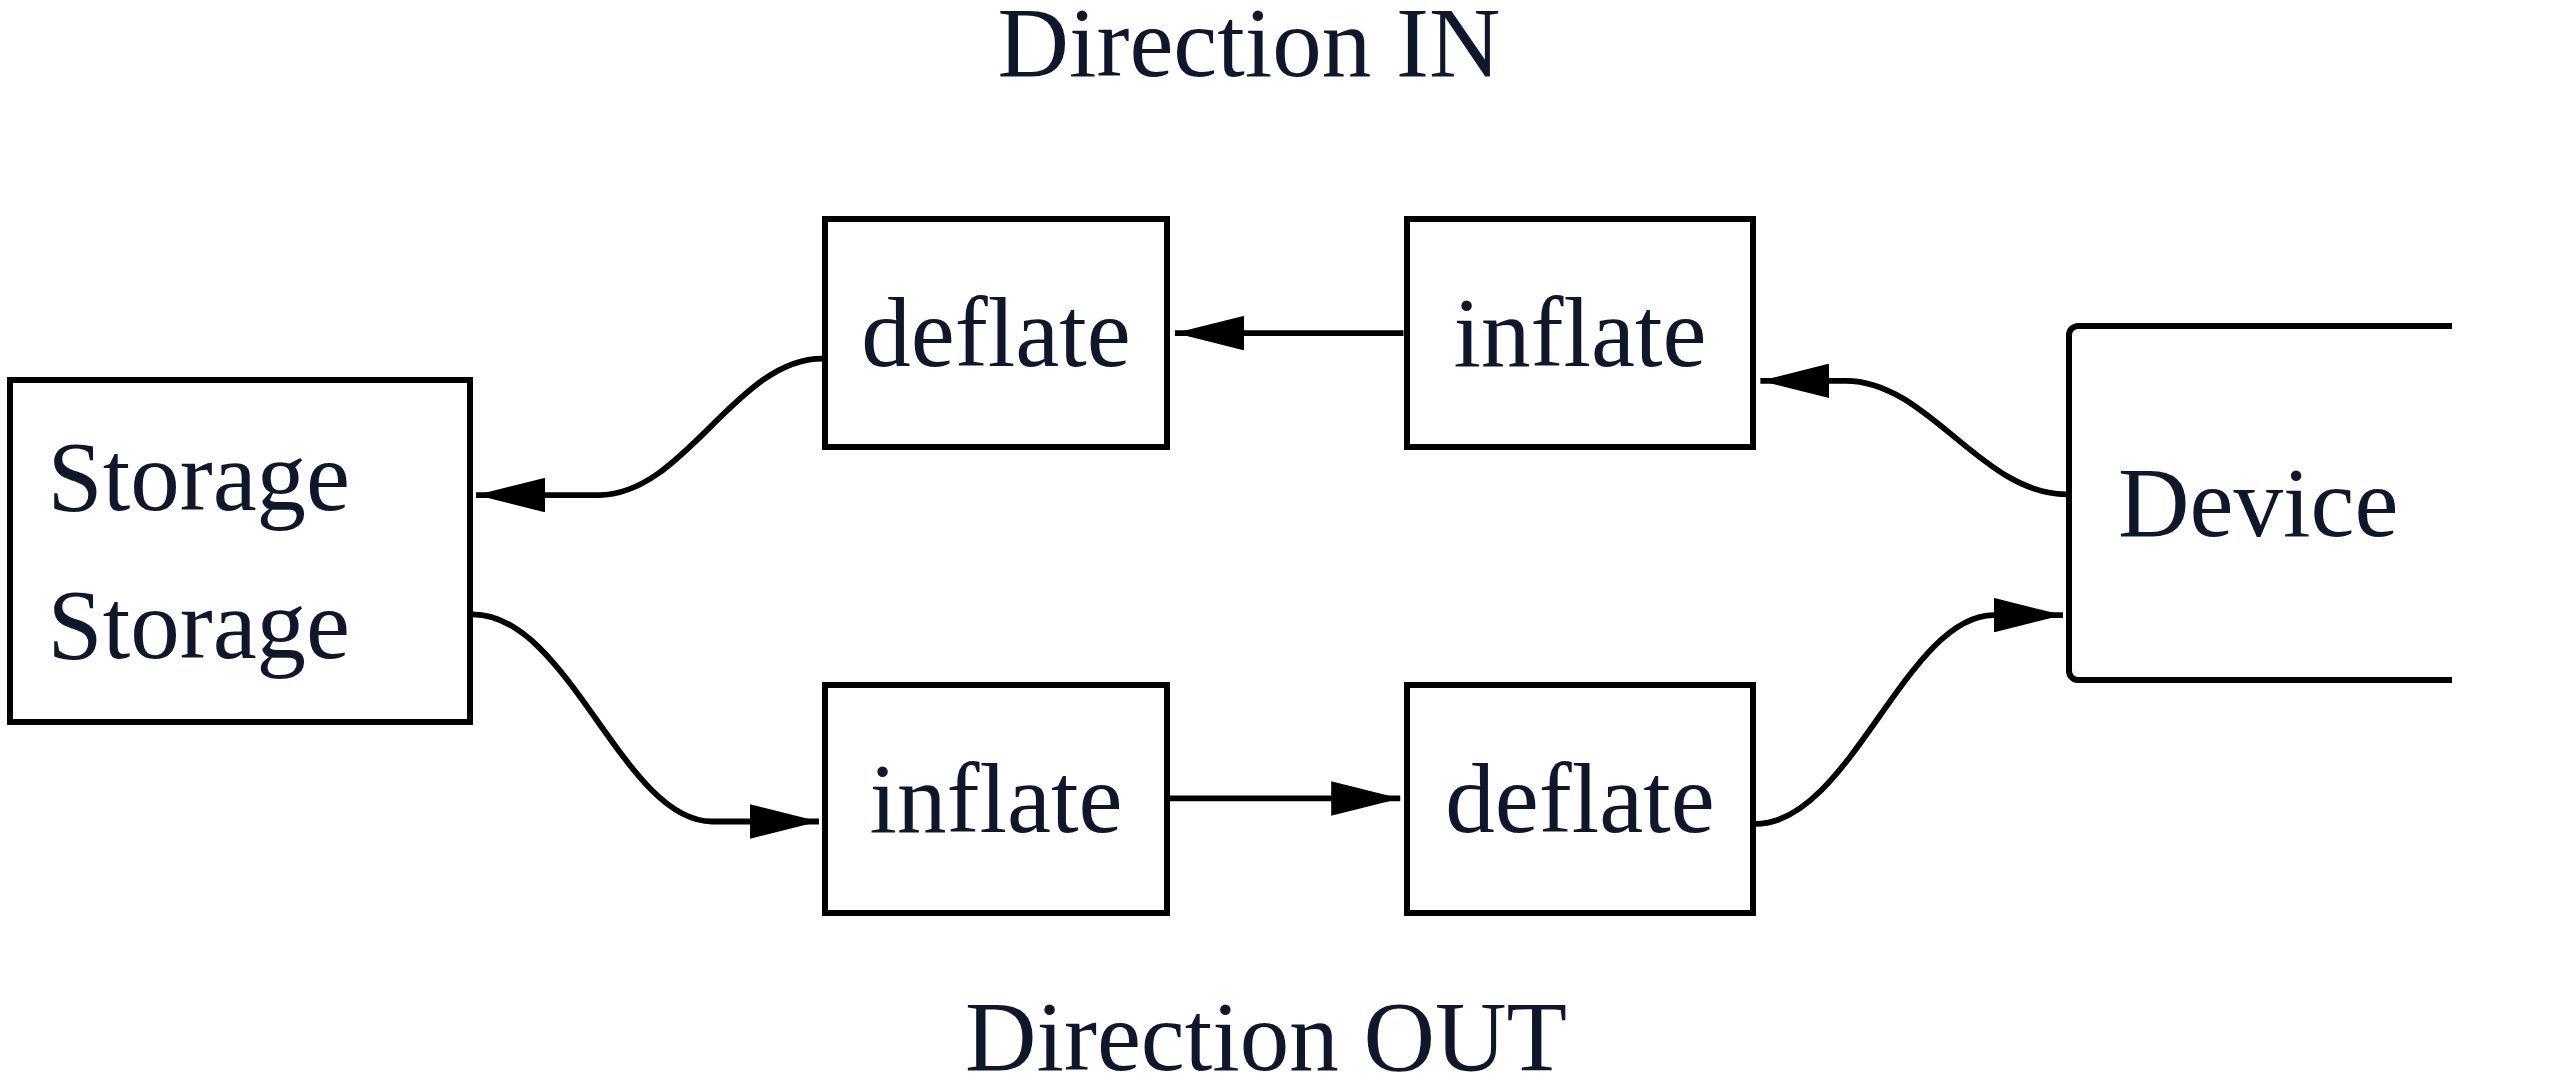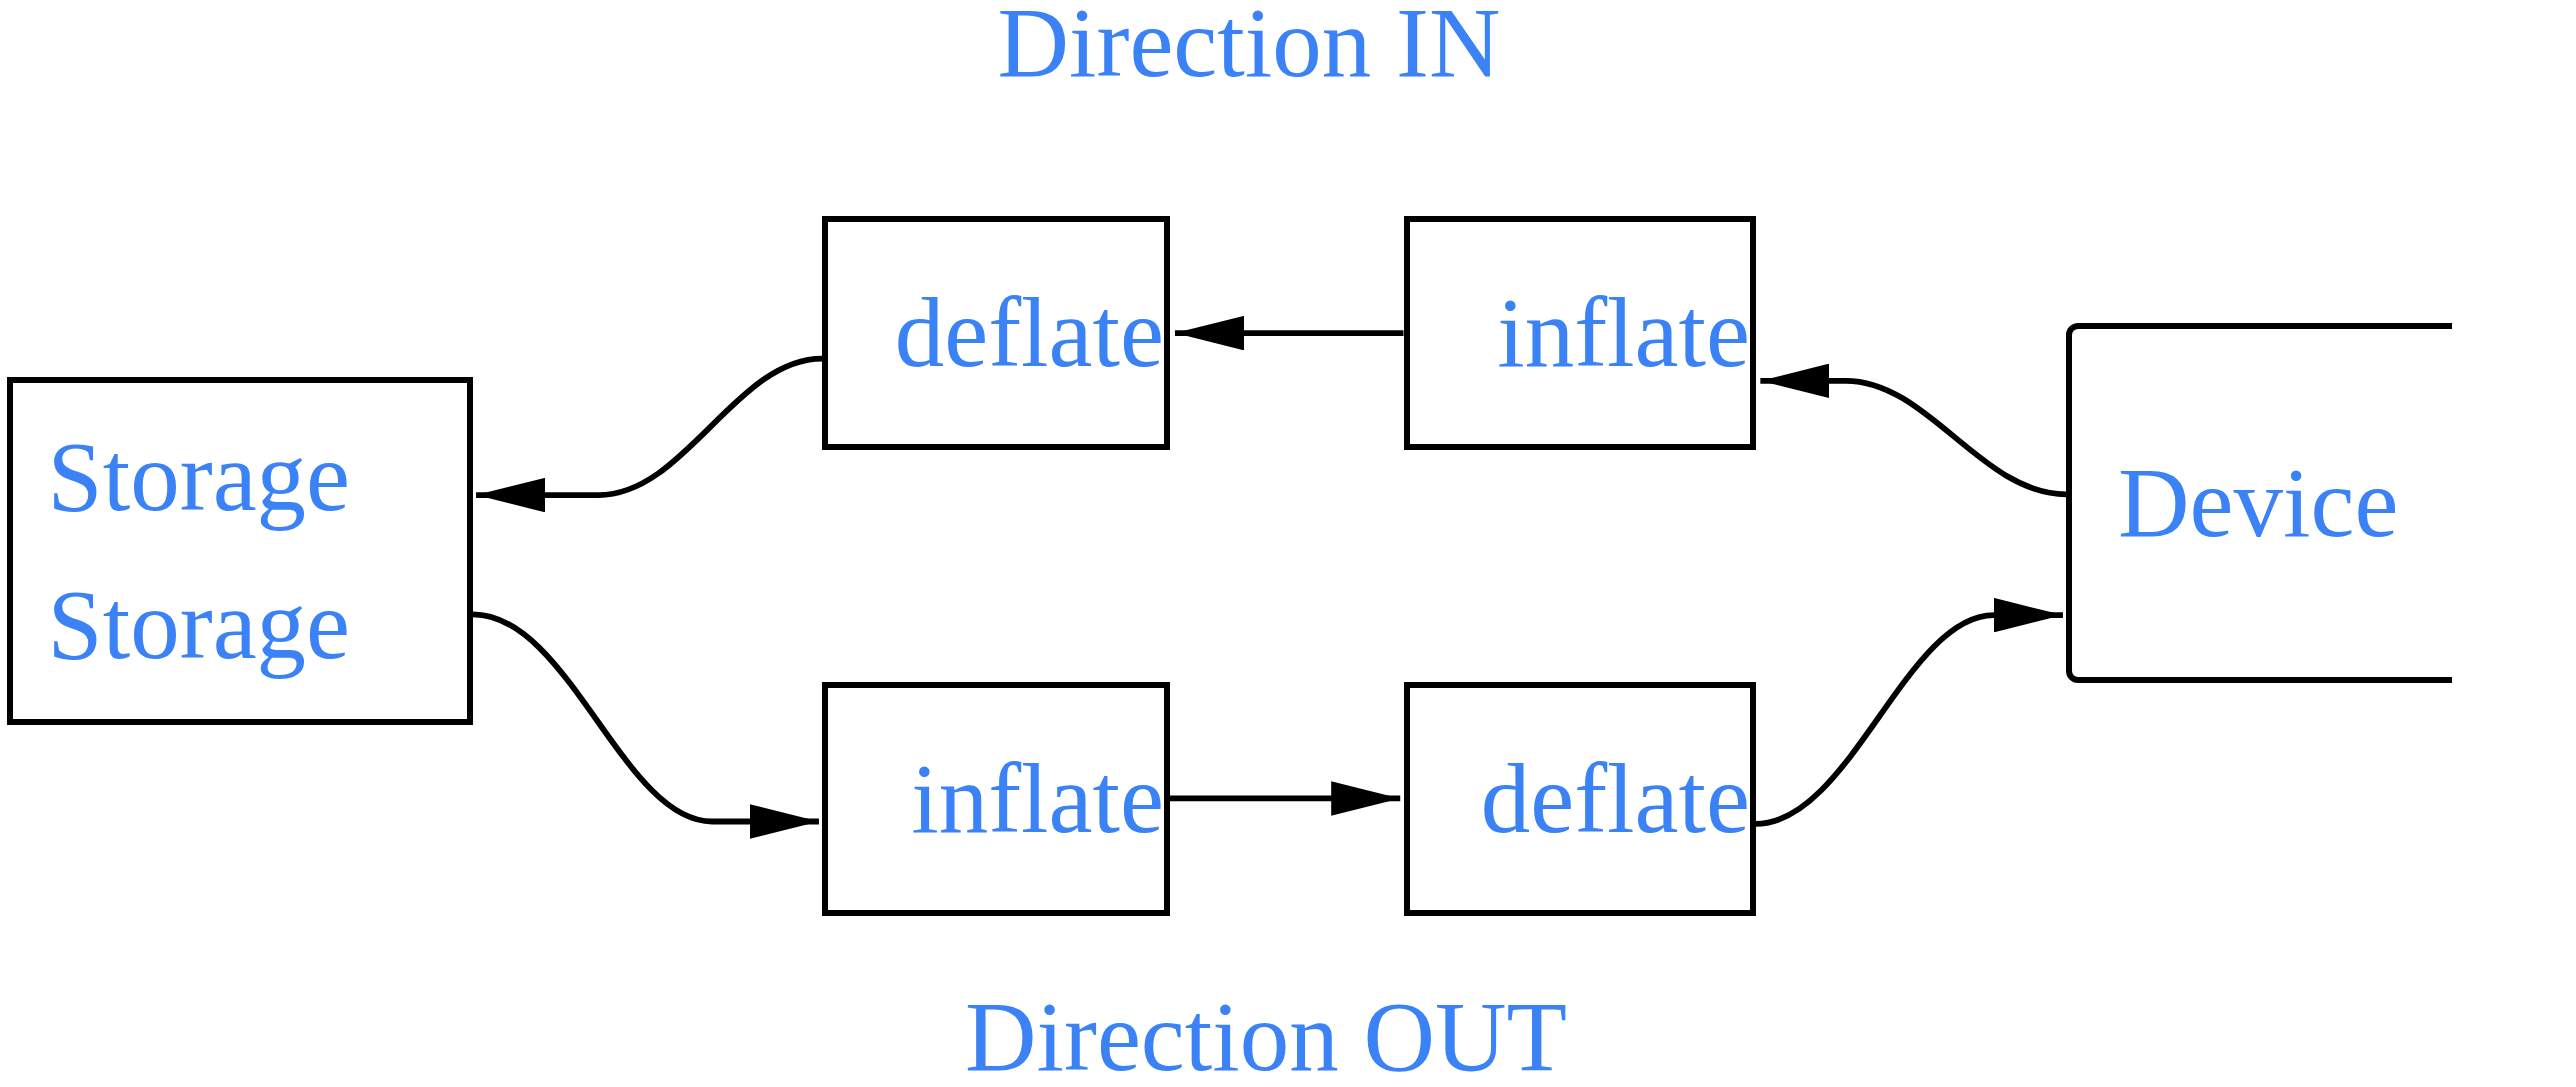"Direction IN" .canvas { color: #3b82f6 -> #0f172a }
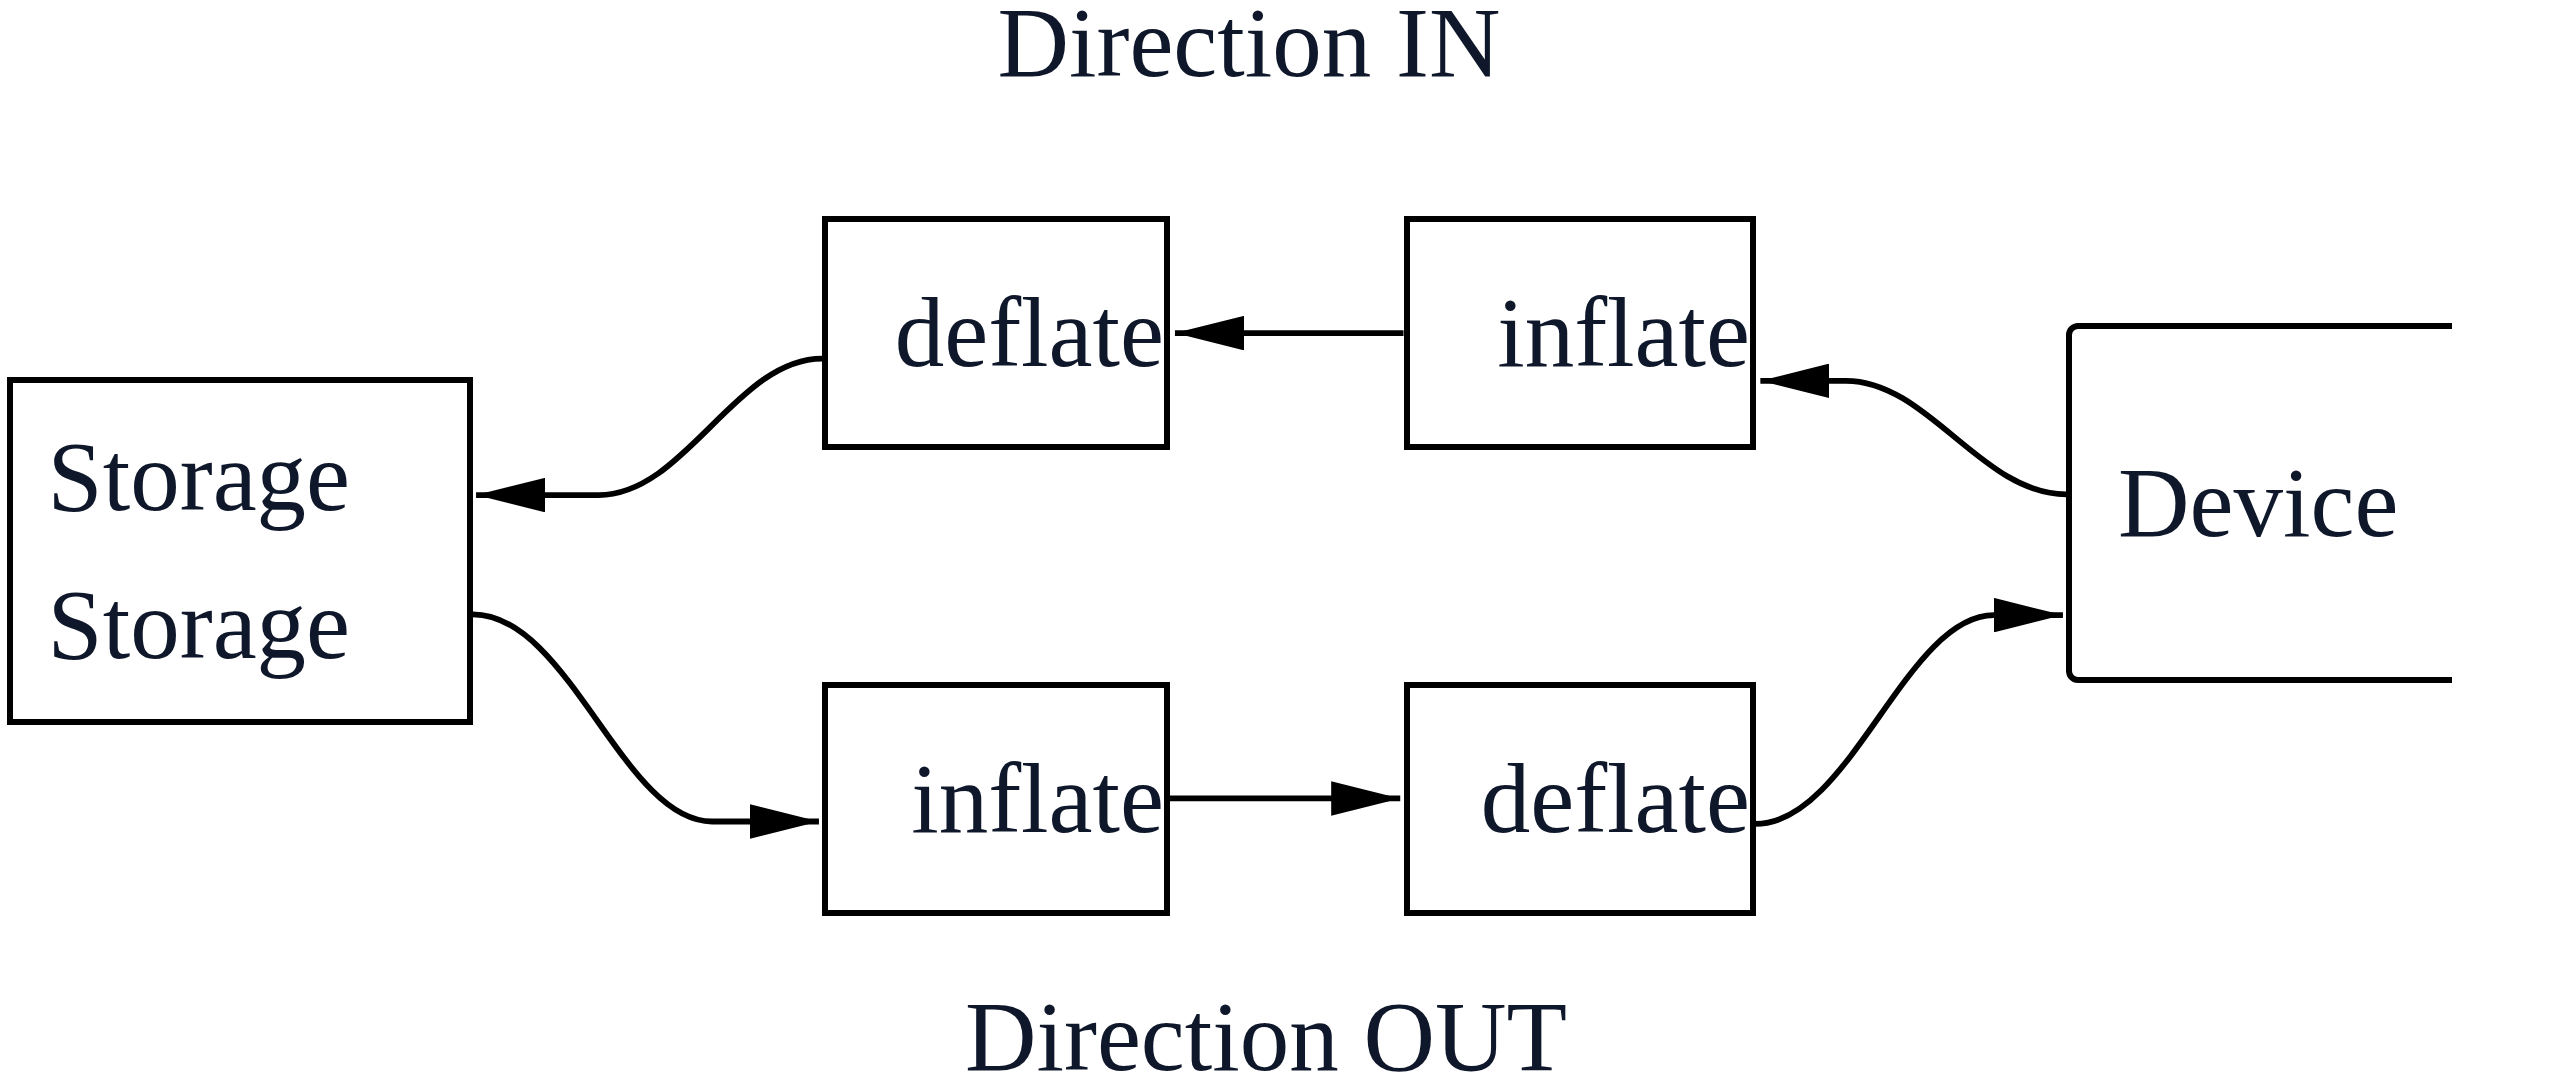"deflate" .node.centered { justify-content: flex-end -> center }
